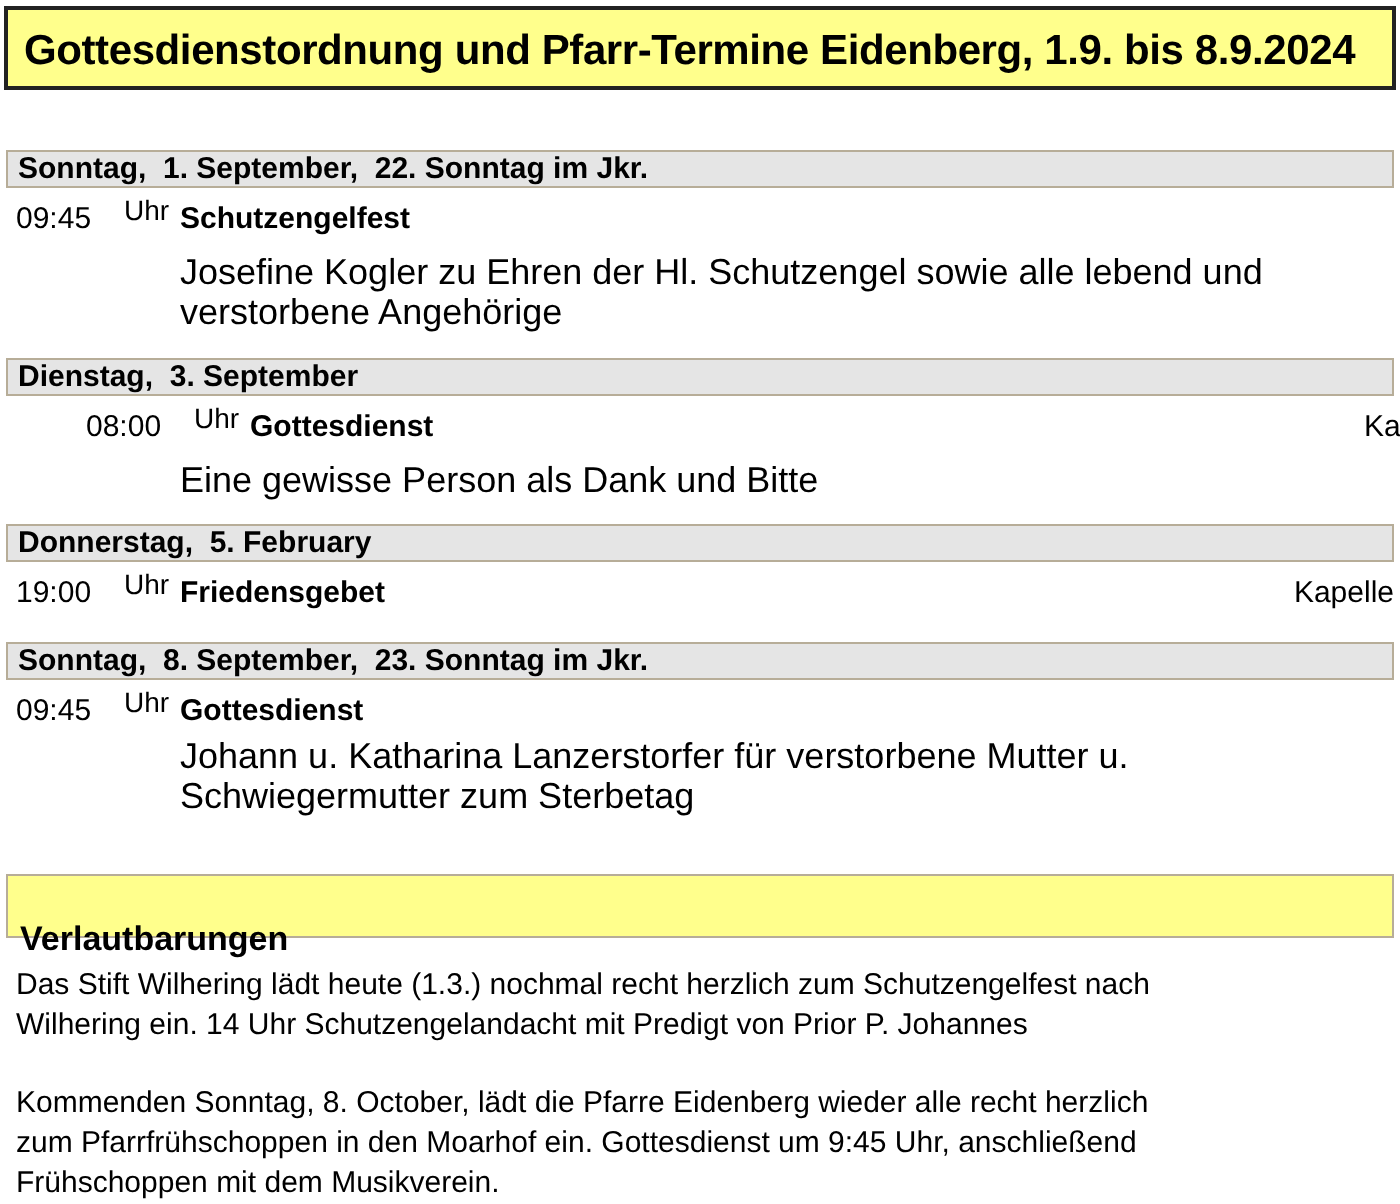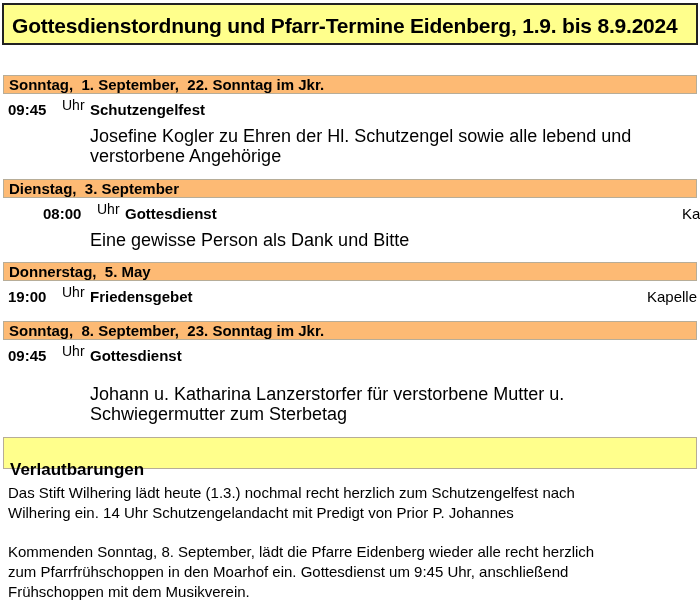"Sonntag, 1. September, 22. Sonntag" .day-bar { background: #fdba74 -> #e5e5e5 }
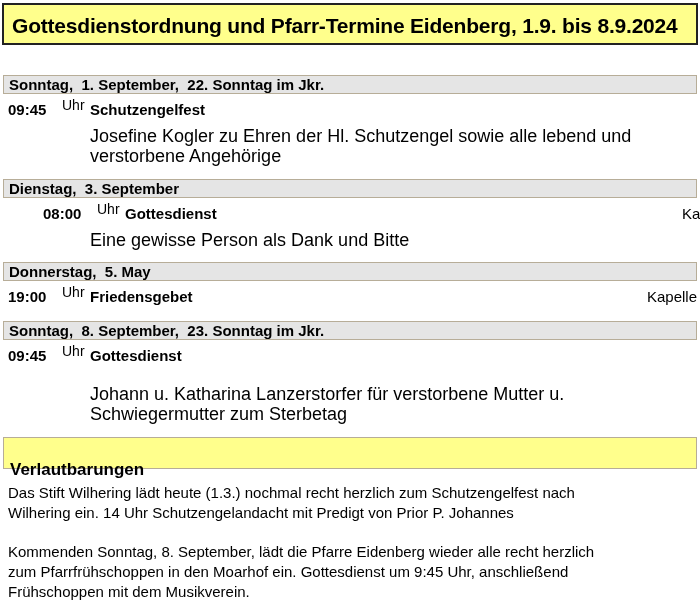"09:45" .ev-time { font-weight: bold -> normal }
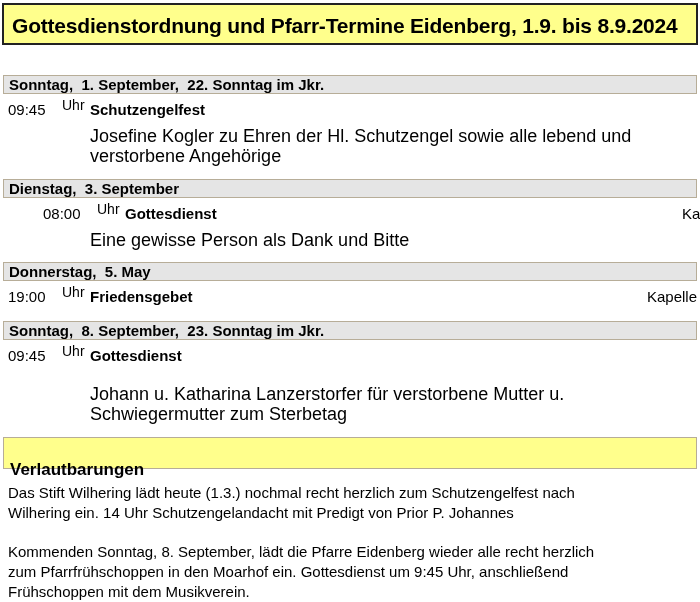"Donnerstag, 5. May" span { text: May -> February }
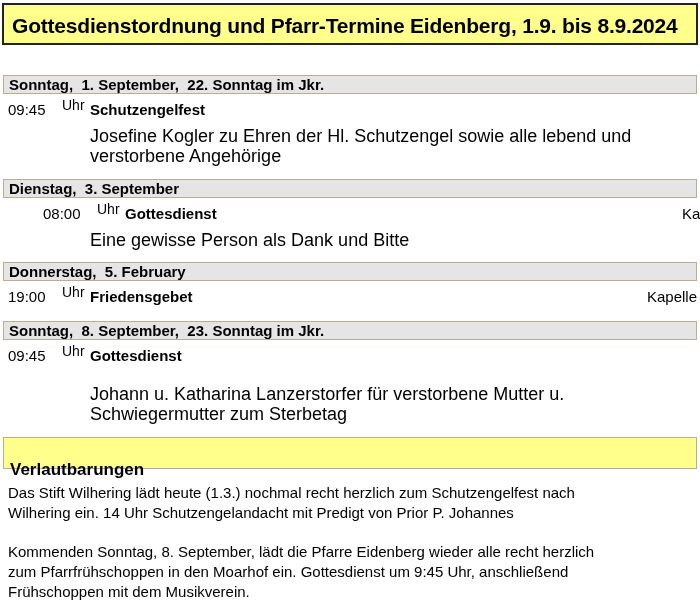"Johann u. Katharina Lanzerstorfer für" div.ev-desc { top: 384px -> 368px }
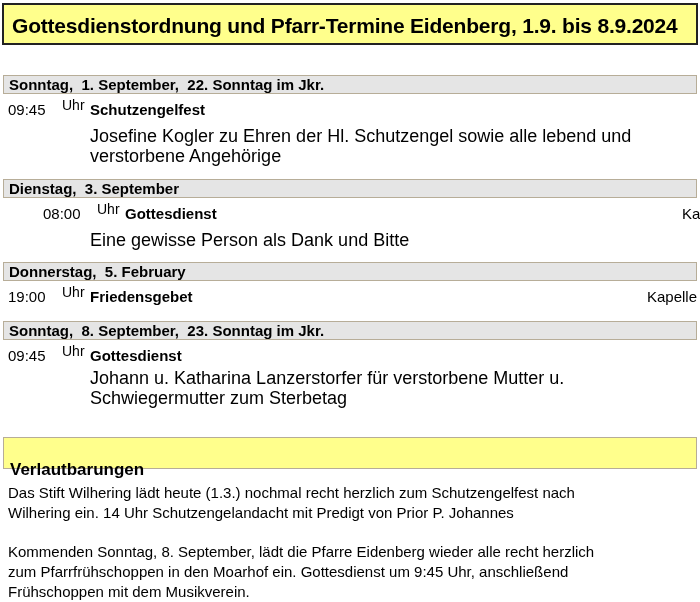"Kommenden Sonntag, 8. September, lädt" div { text: September -> October }
